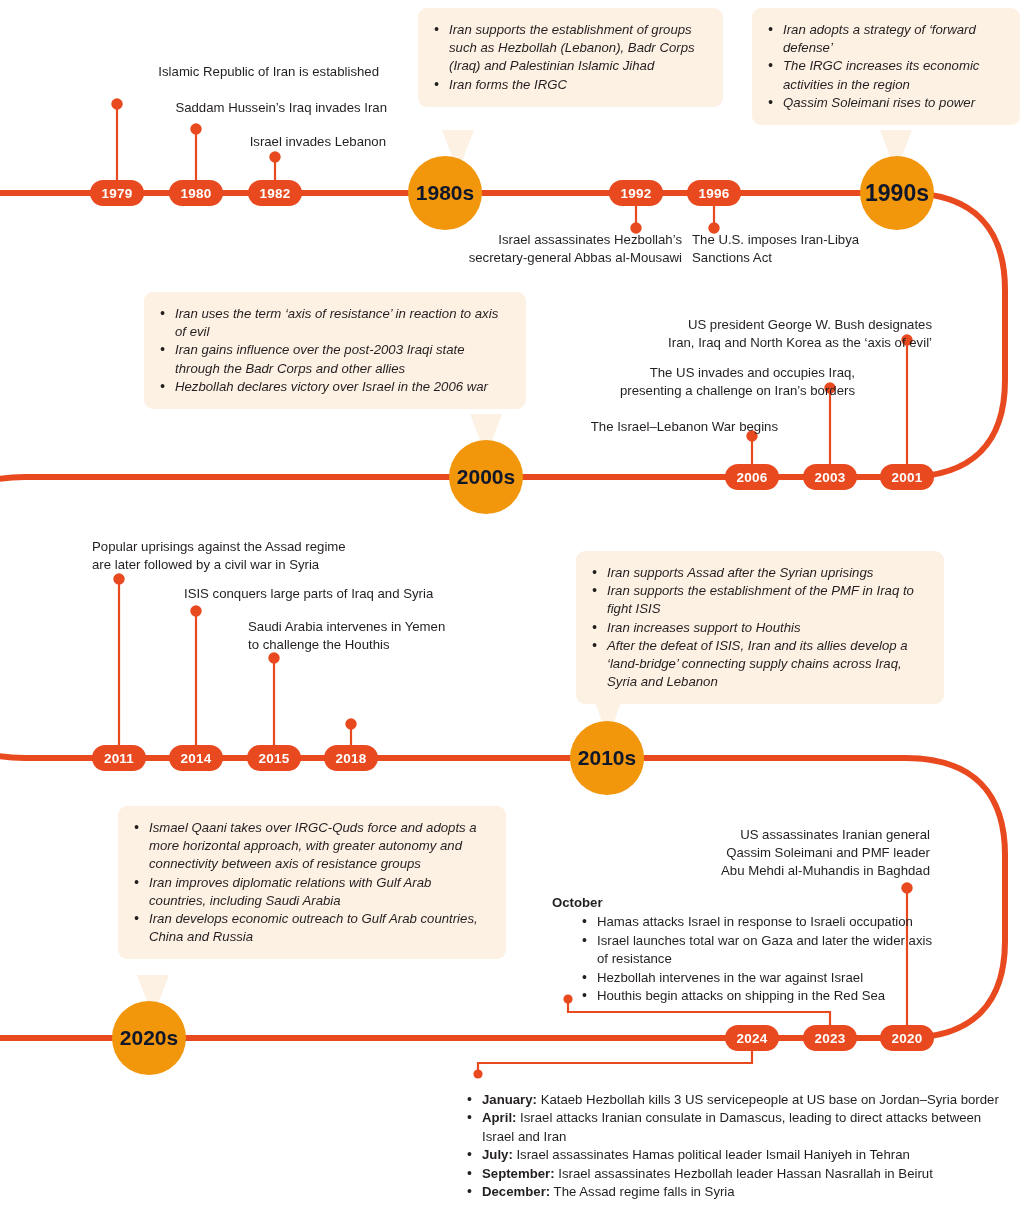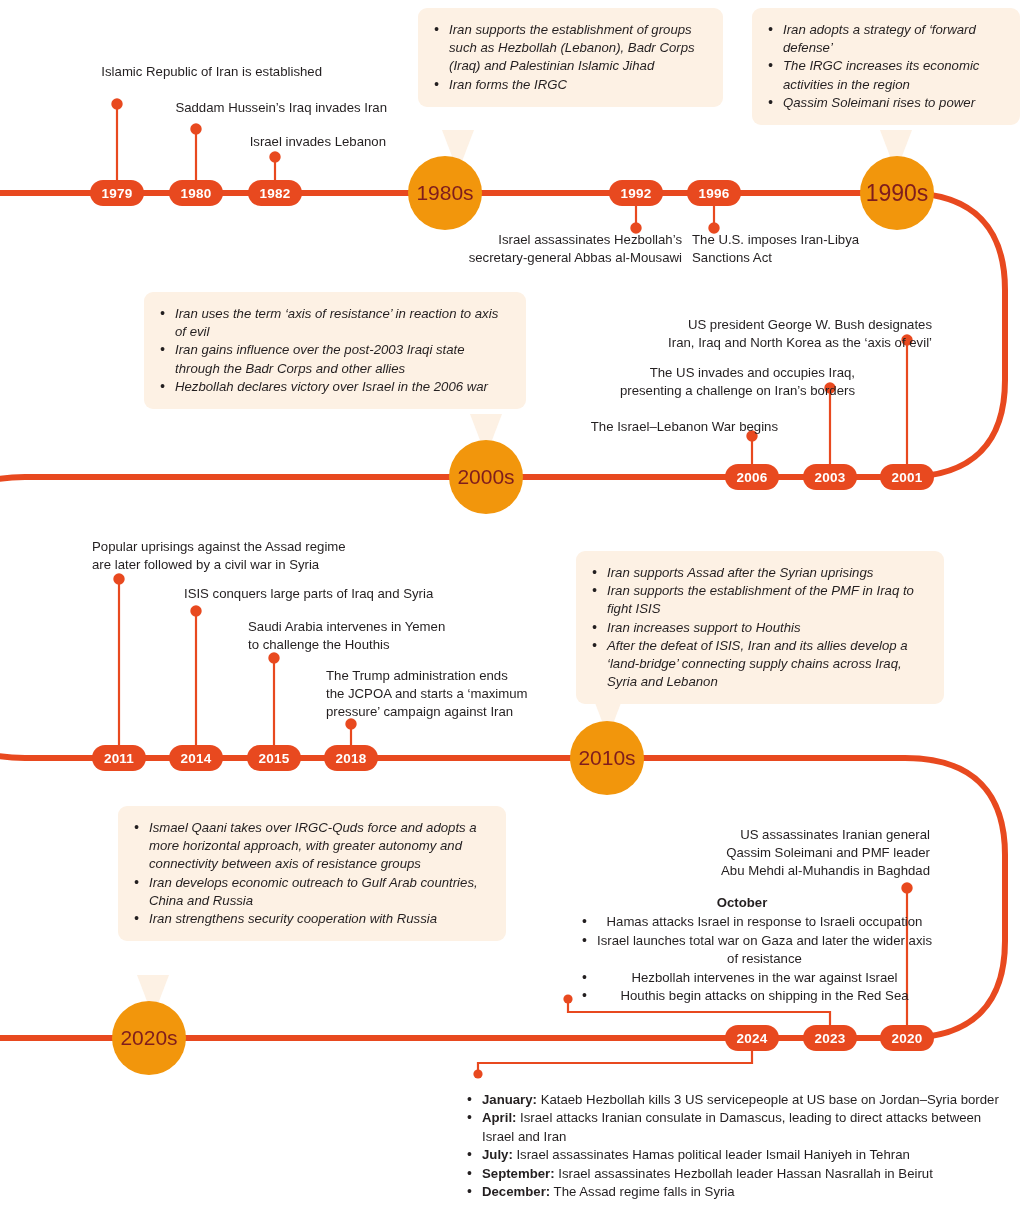"Islamic Republic of Iran is" div.note { width: 322px -> 379px }
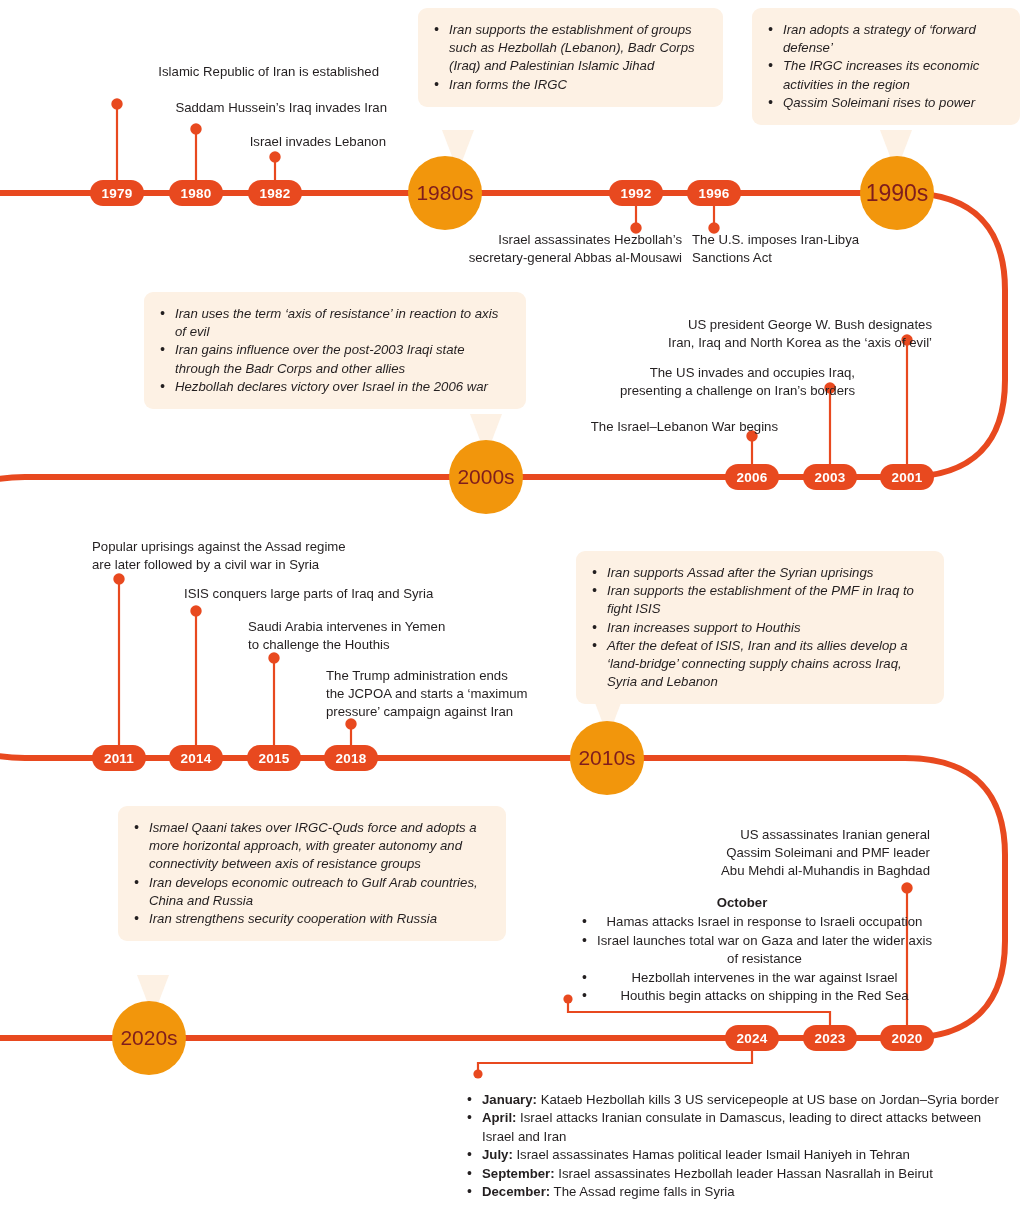"1980s" .decade { color: #7f1d1d -> #0f172a; font-weight: normal -> bold }
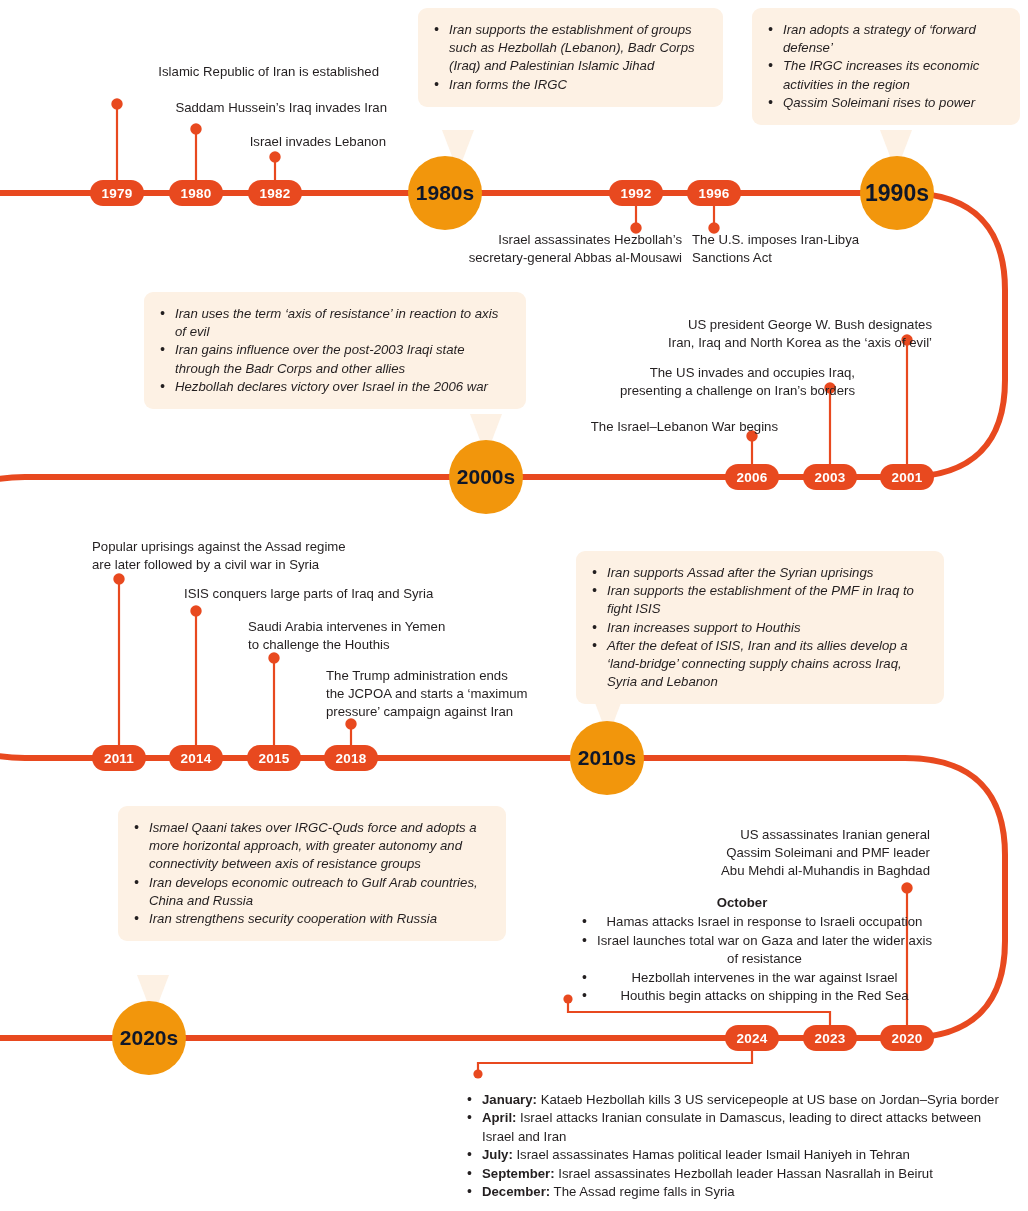"The Trump administration ends" div.note { html: <div>The Trump administration ends the JCPOA and starts a ‘maximum pressure’ campaign against Iran</div> -> none }
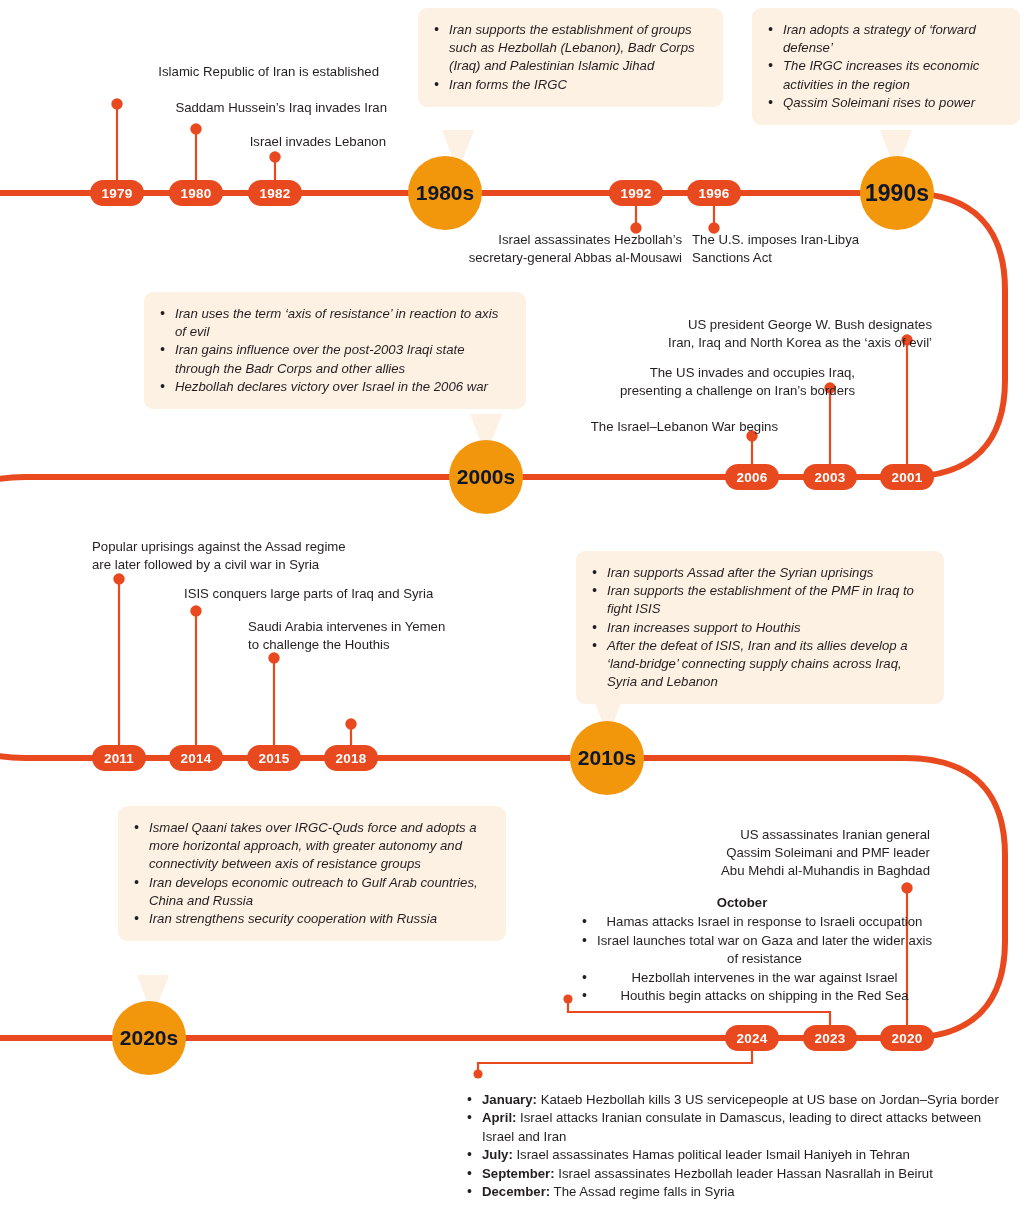"Iran improves diplomatic relations with" li { html: none -> <li>Iran improves diplomatic relations with Gulf Arab countries, including Saudi Arabia</li> }
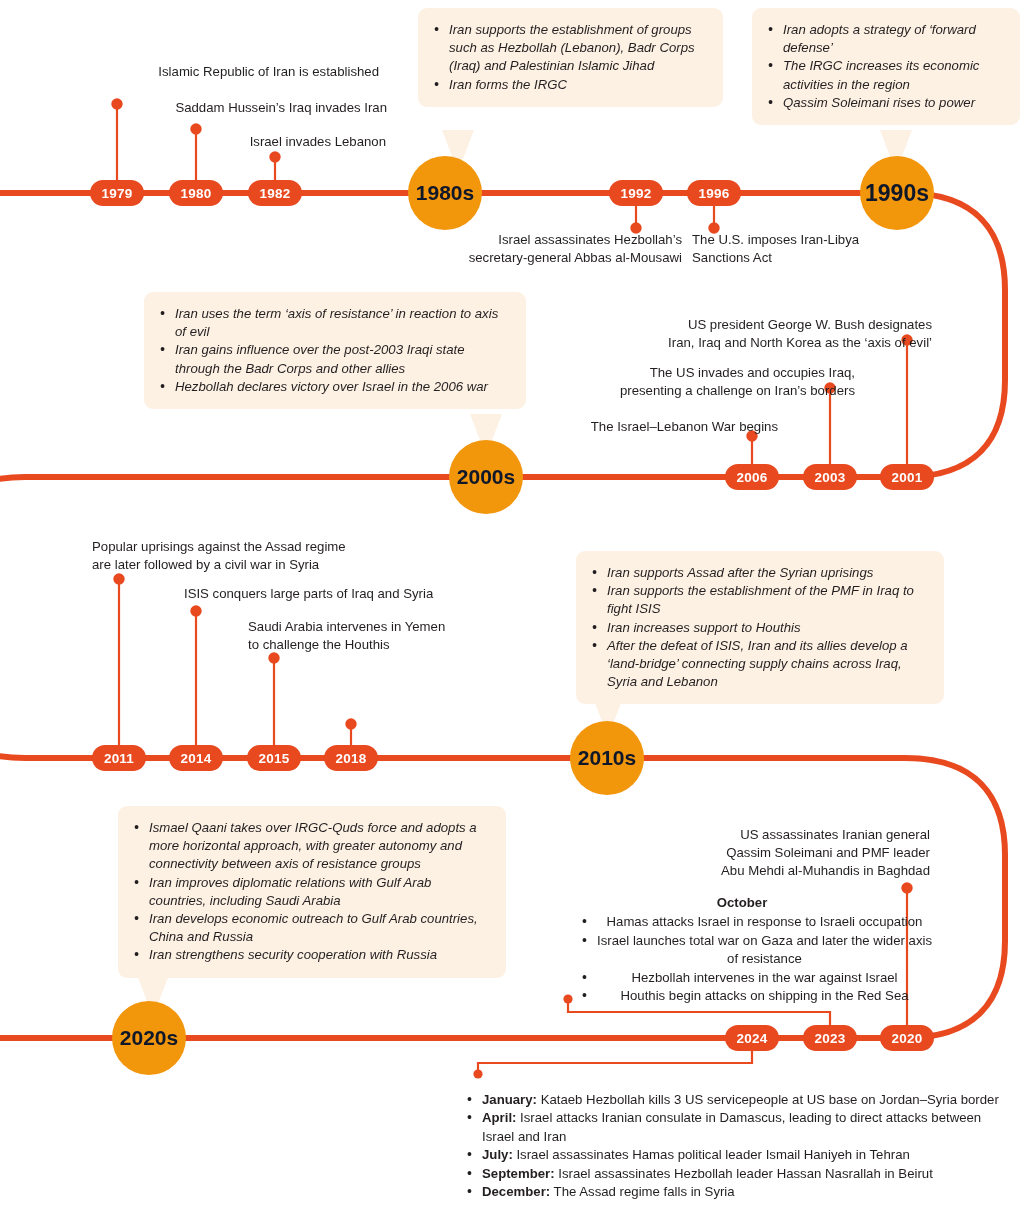"October" .octblock { text-align: center -> none }
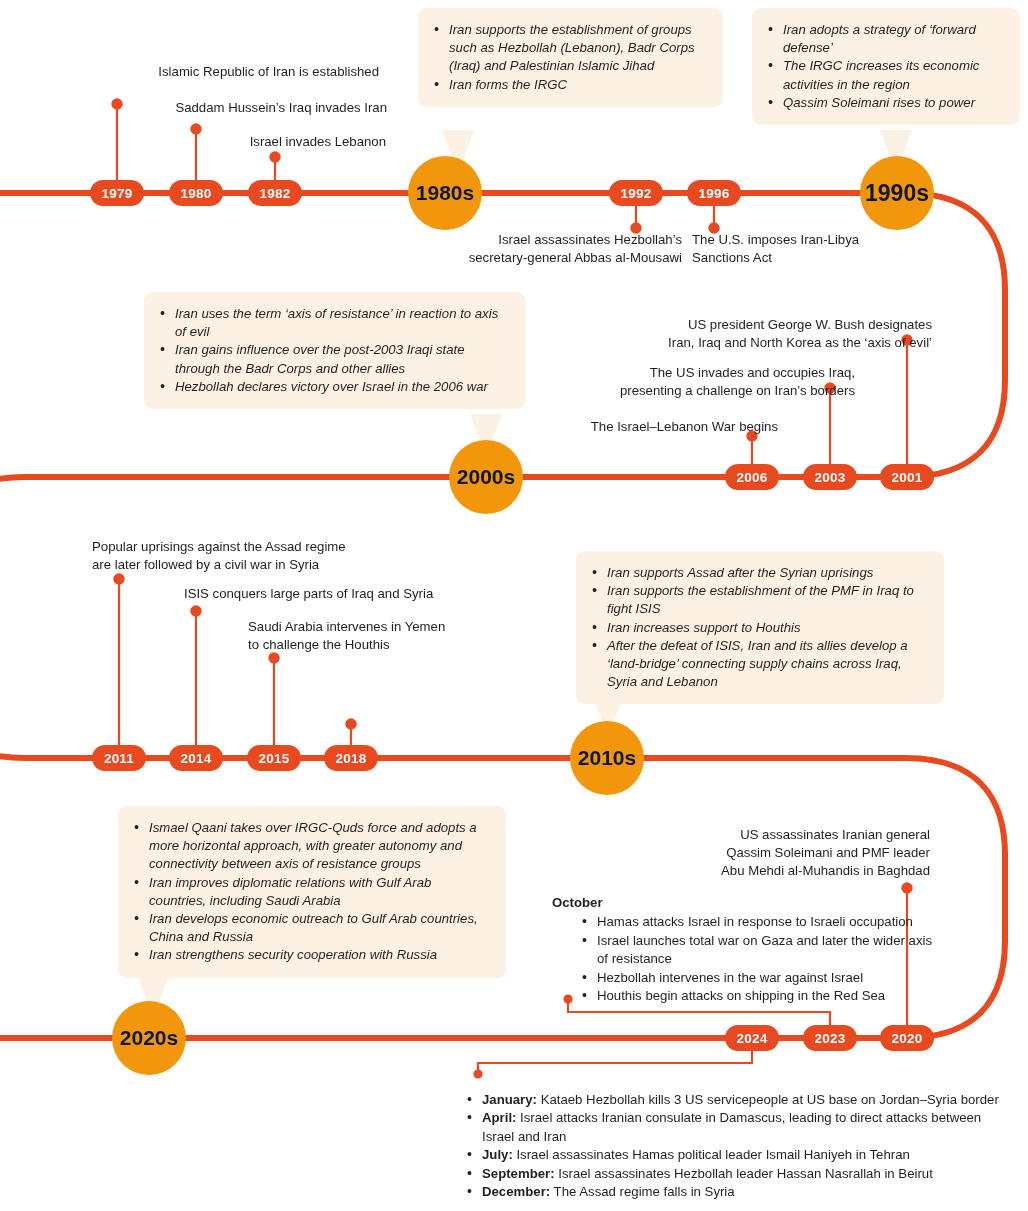"Iran strengthens security cooperation" li { html: <li>Iran strengthens security cooperation with Russia</li> -> none }
